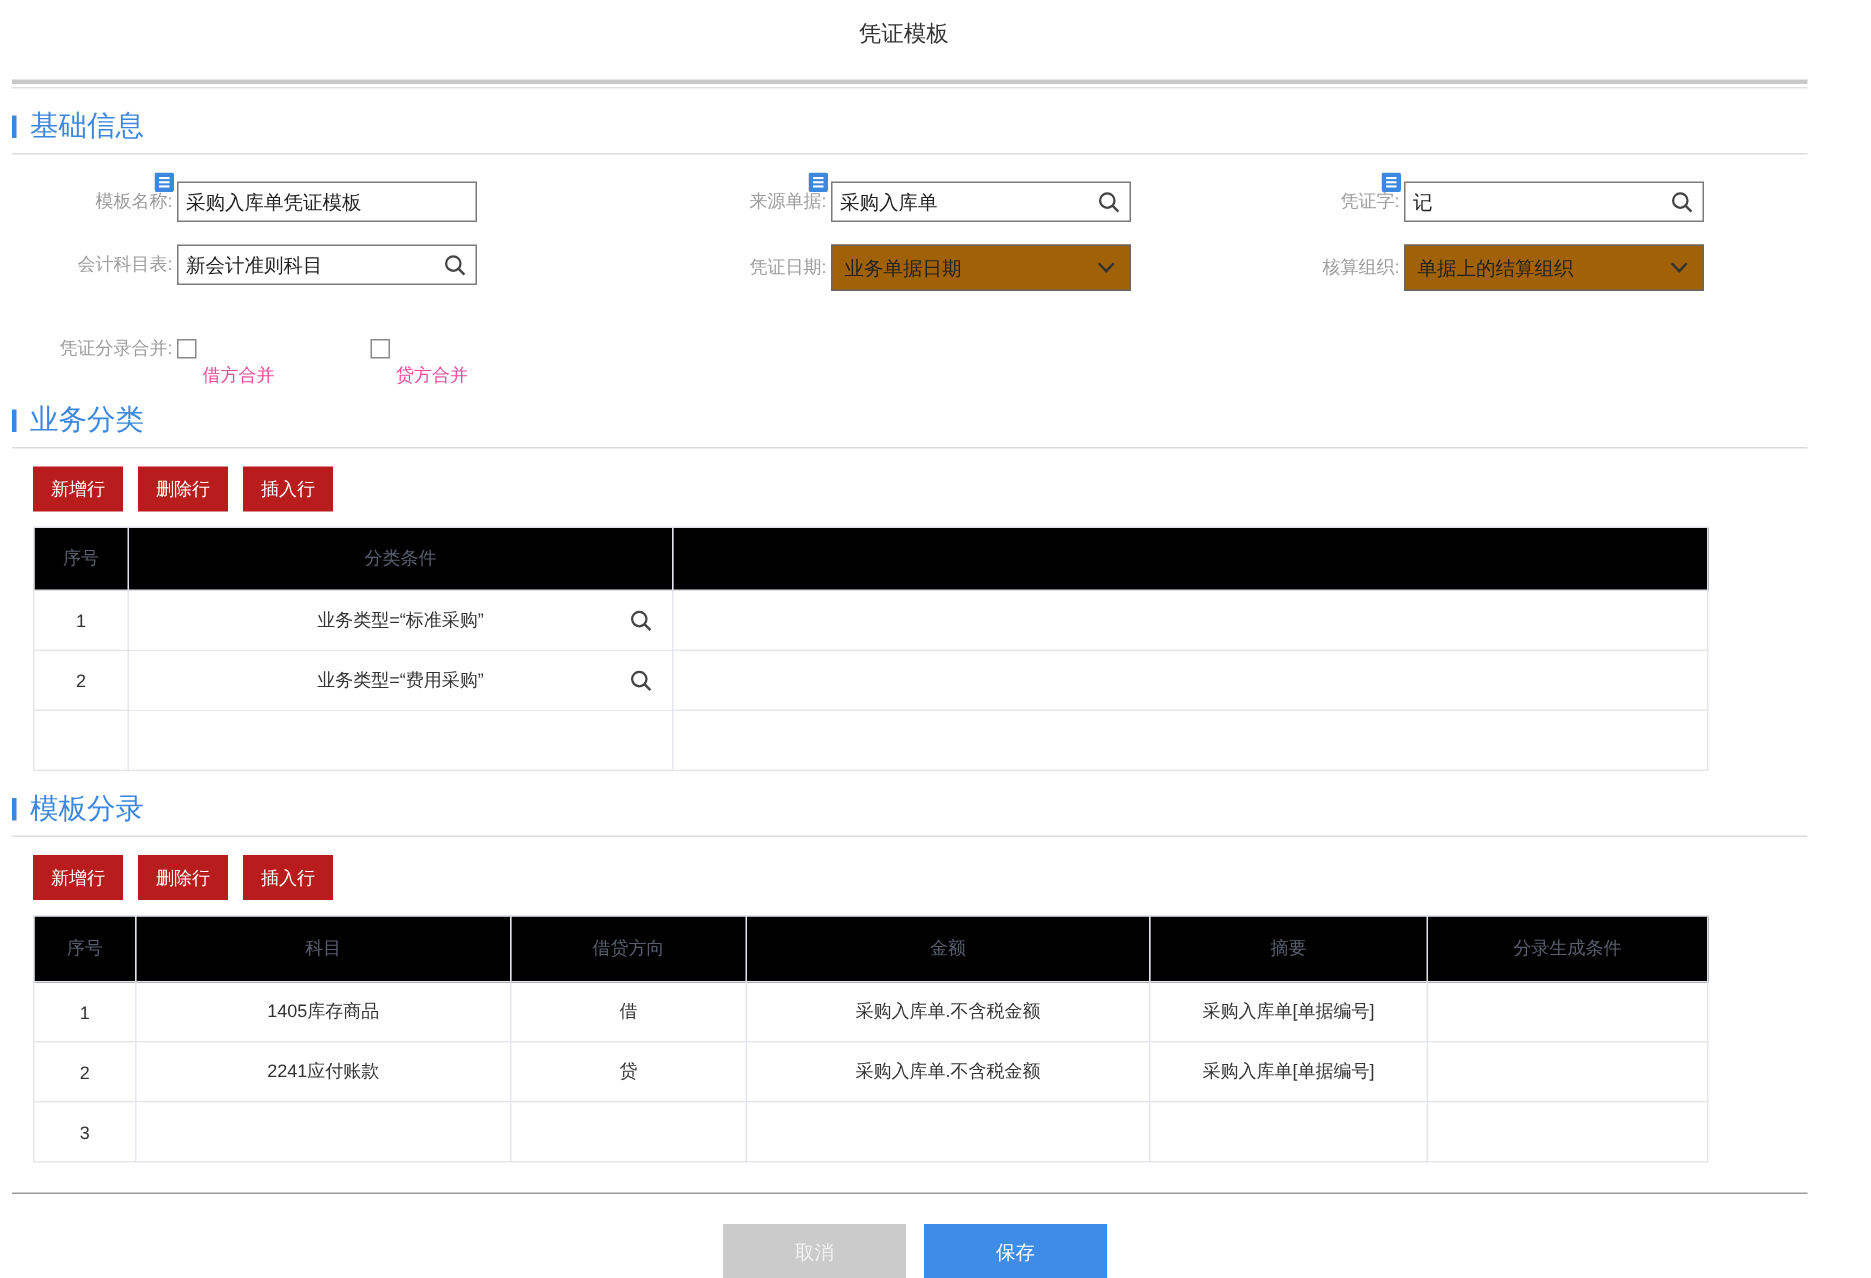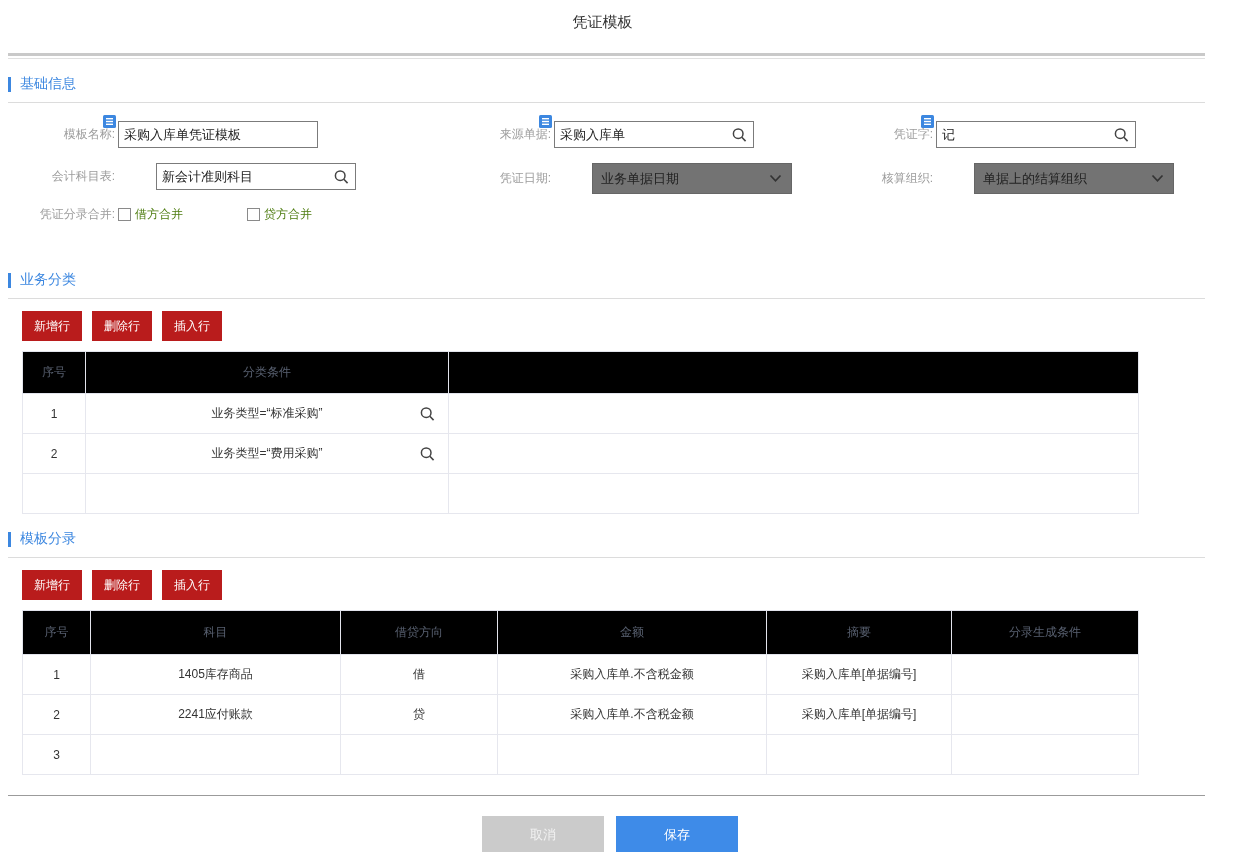"基础信息" .section-title { font-size: 14px -> 19px }
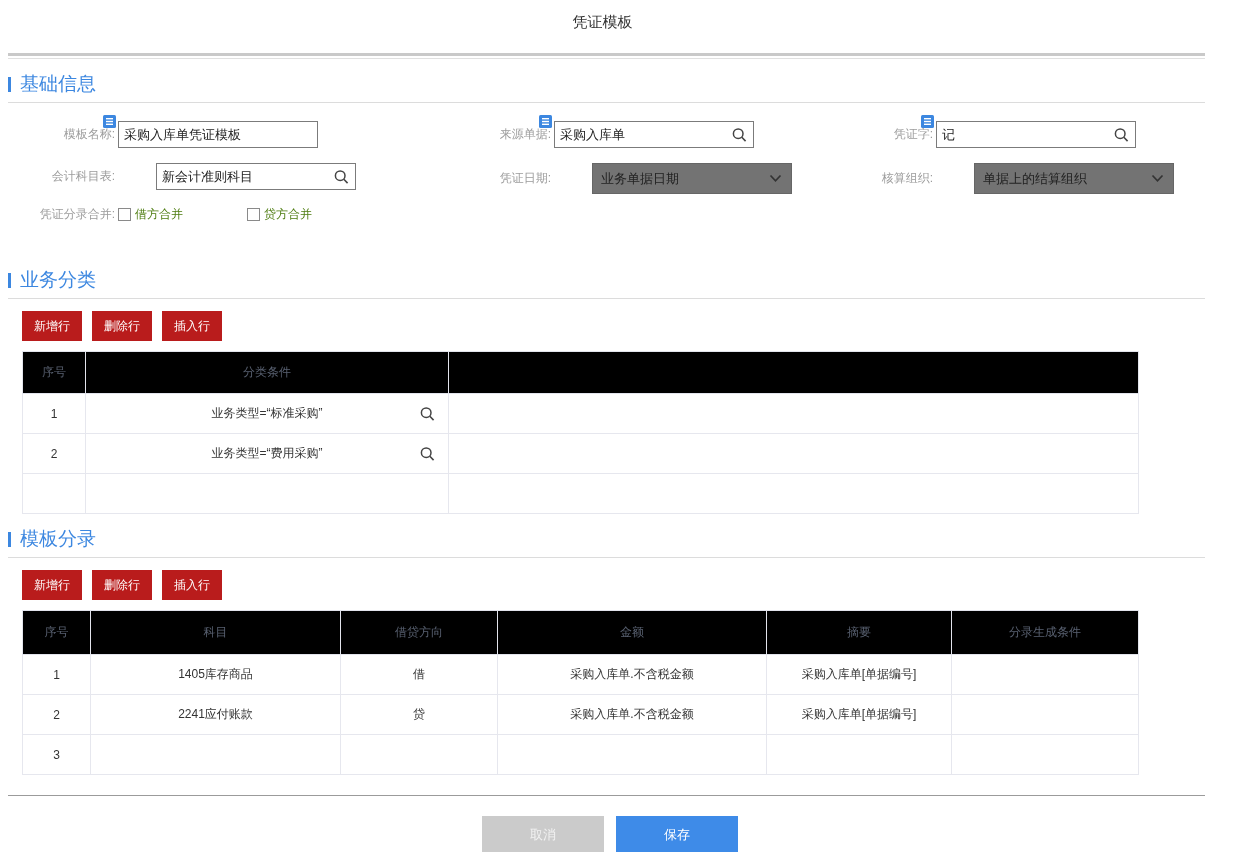"会计科目表:" .f-r2 { gap: 38px -> none }
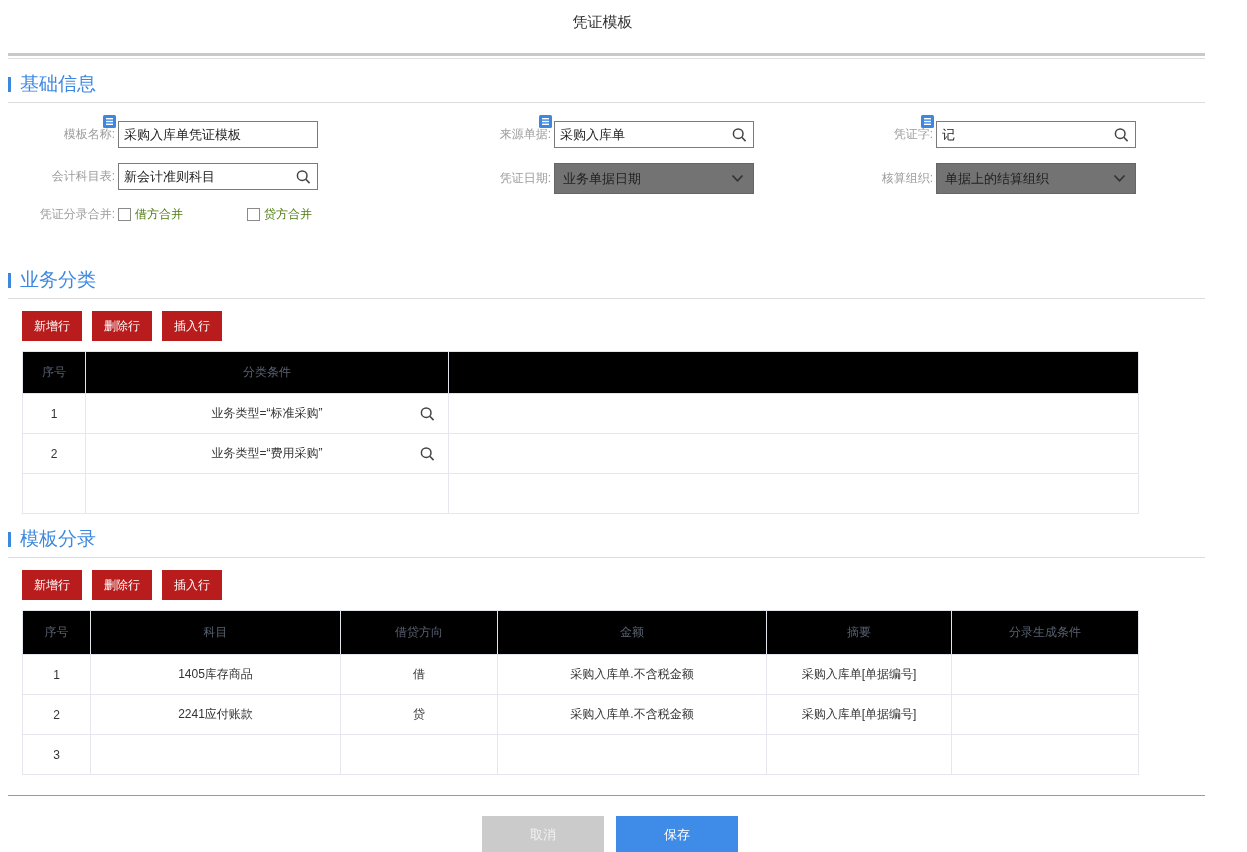"业务单据日期" .select-box { background: #737373 -> #a16207 }
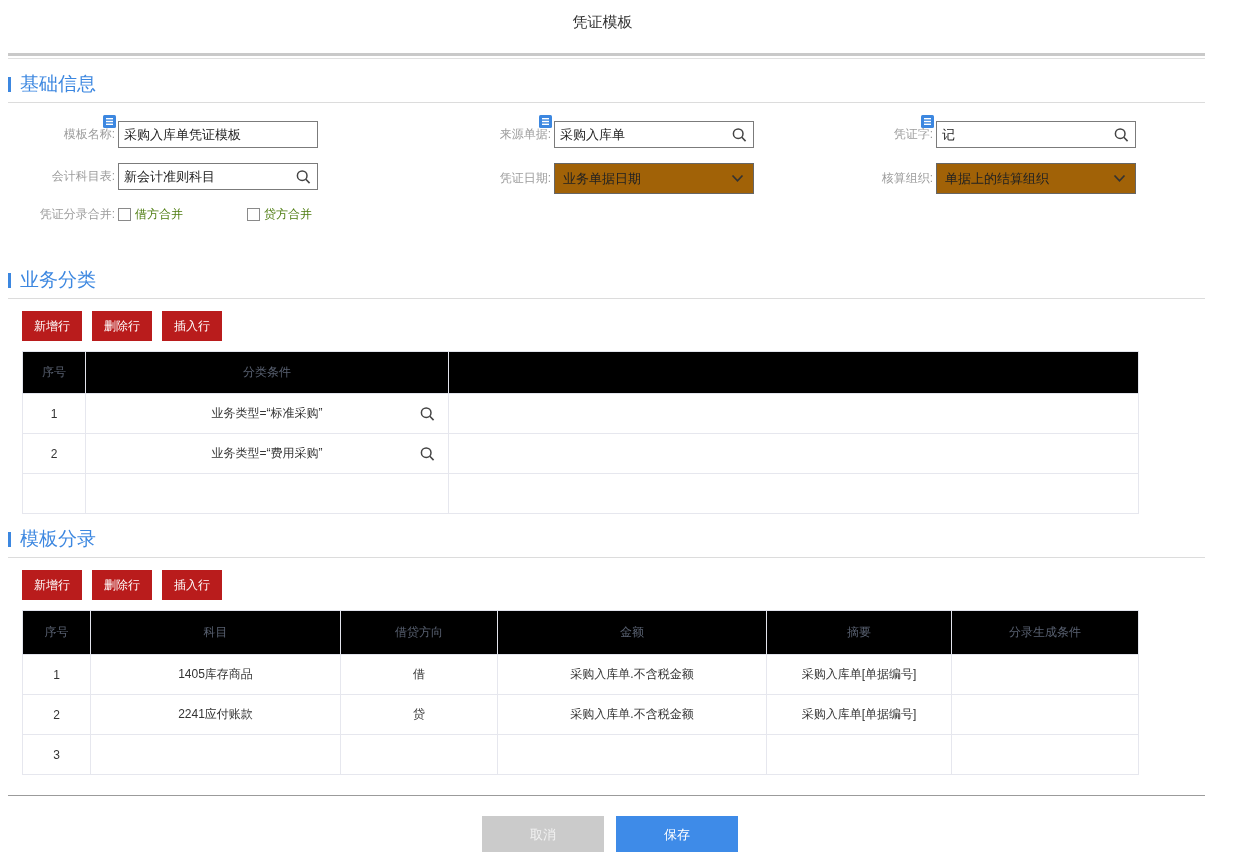"借方合并" .checkbox-label { color: #4d7c0f -> #ec4899; margin-top: none -> 36px }
